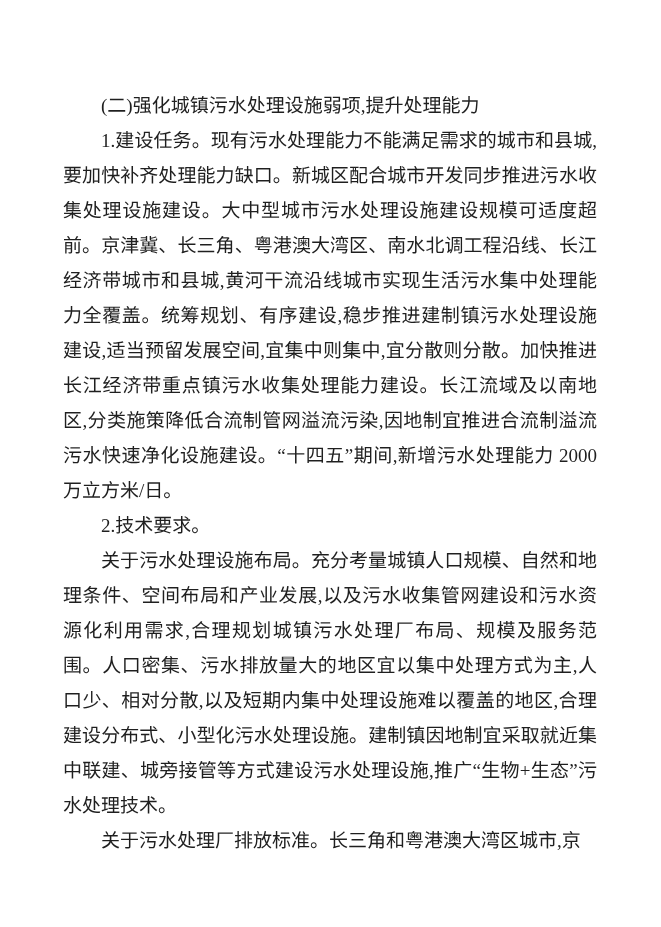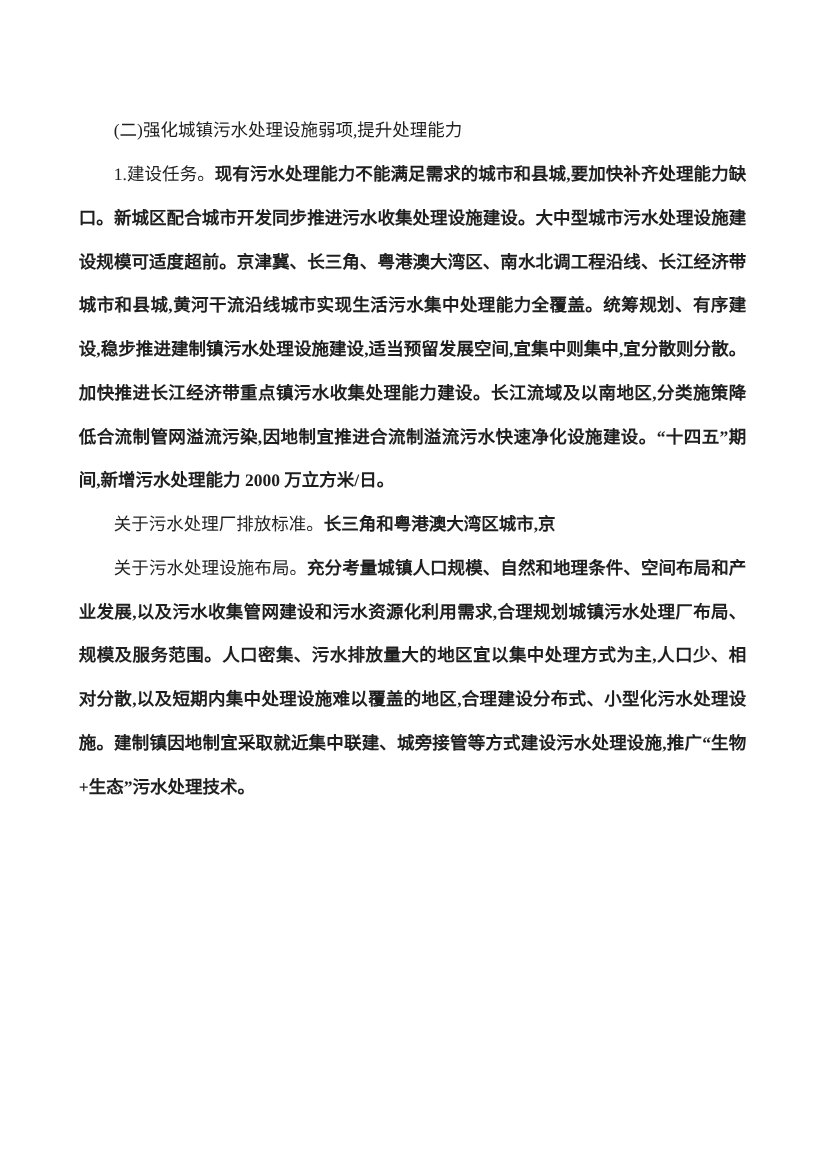"(二)强化城镇污水处理设施弱项,提升处理能力" .text-block { font-size: 14px -> 19px }
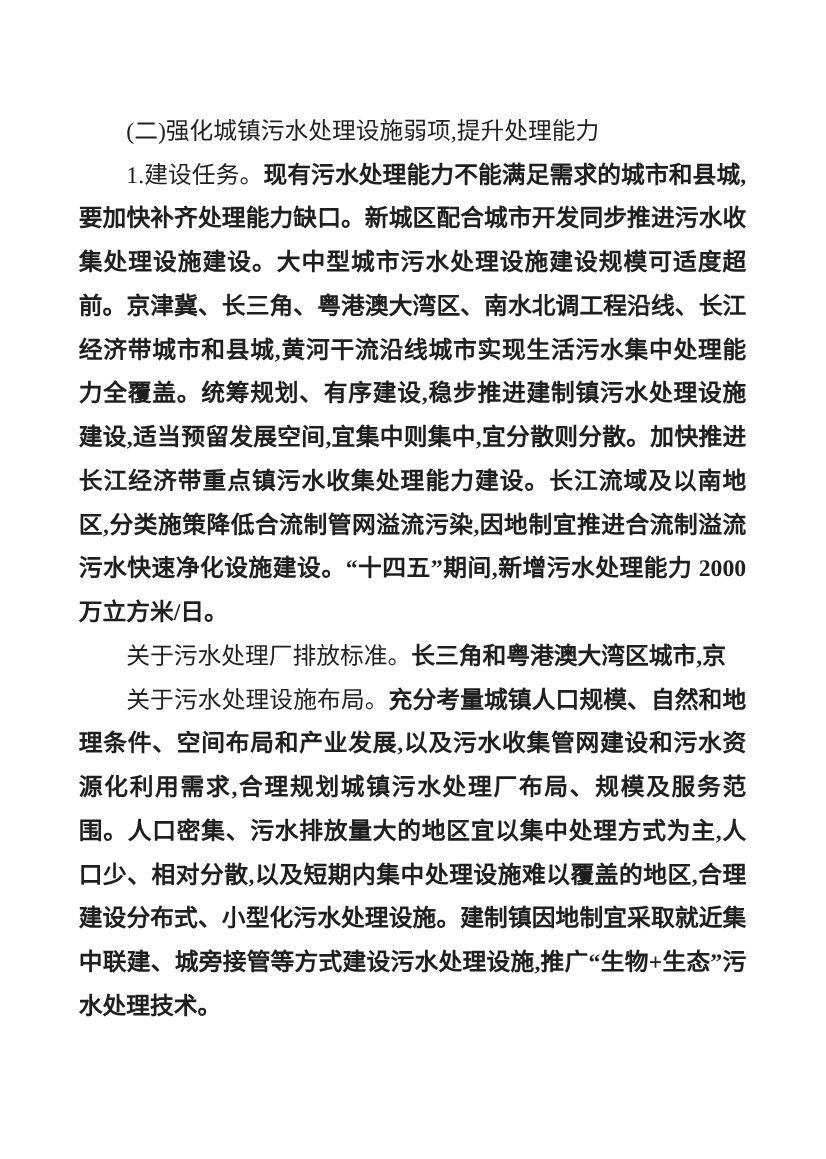"现有污水处理能力不能满足需求的城市和县城,要加快补齐处理能力缺口。新城区配合城市" .body-run { font-weight: bold -> normal }
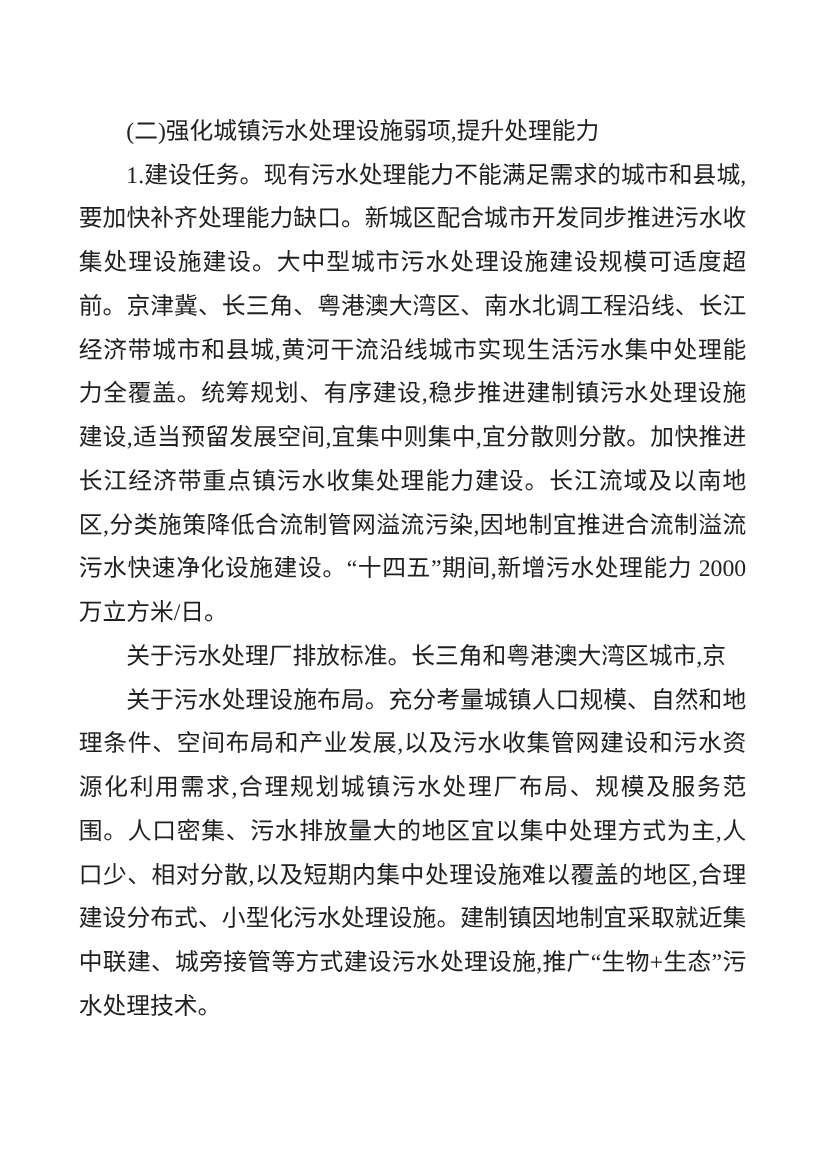"2.技术要求。" p.para { html: none -> <p><span>2.技术要求。</span><span></span></p> }
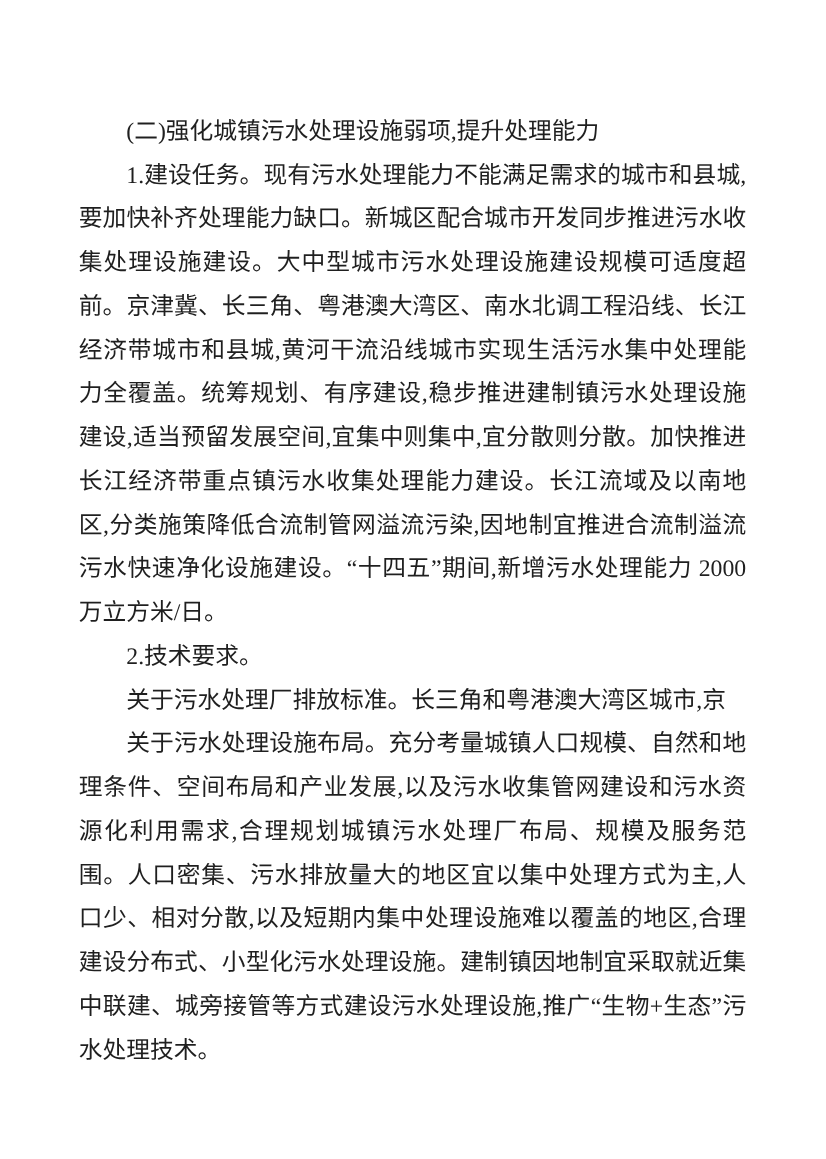"关于污水处理厂排放标准。长三角和粤港澳大湾区城市,京" p.para { order: before "关于污水处理设施布局。充分考量城镇人口规模、自然和地理条件、空间布局和产业发展," -> after "关于污水处理设施布局。充分考量城镇人口规模、自然和地理条件、空间布局和产业发展," }
